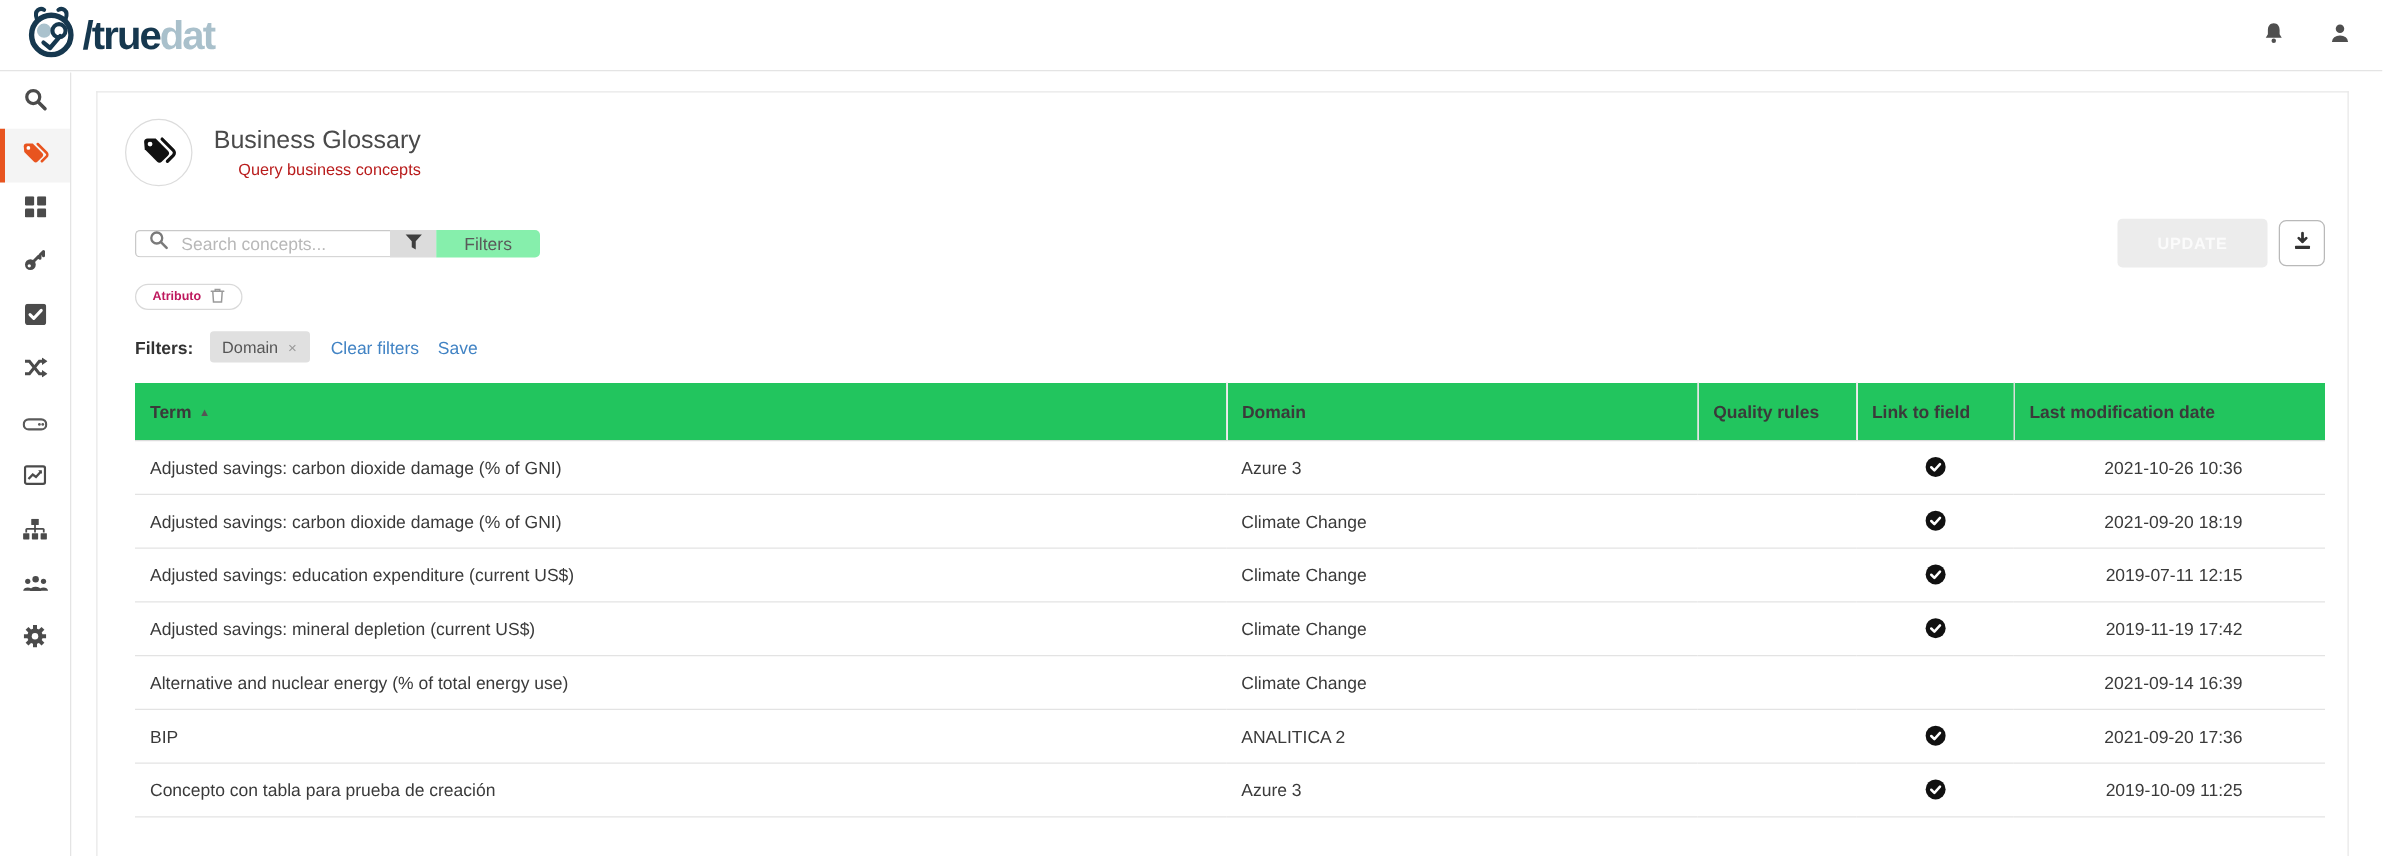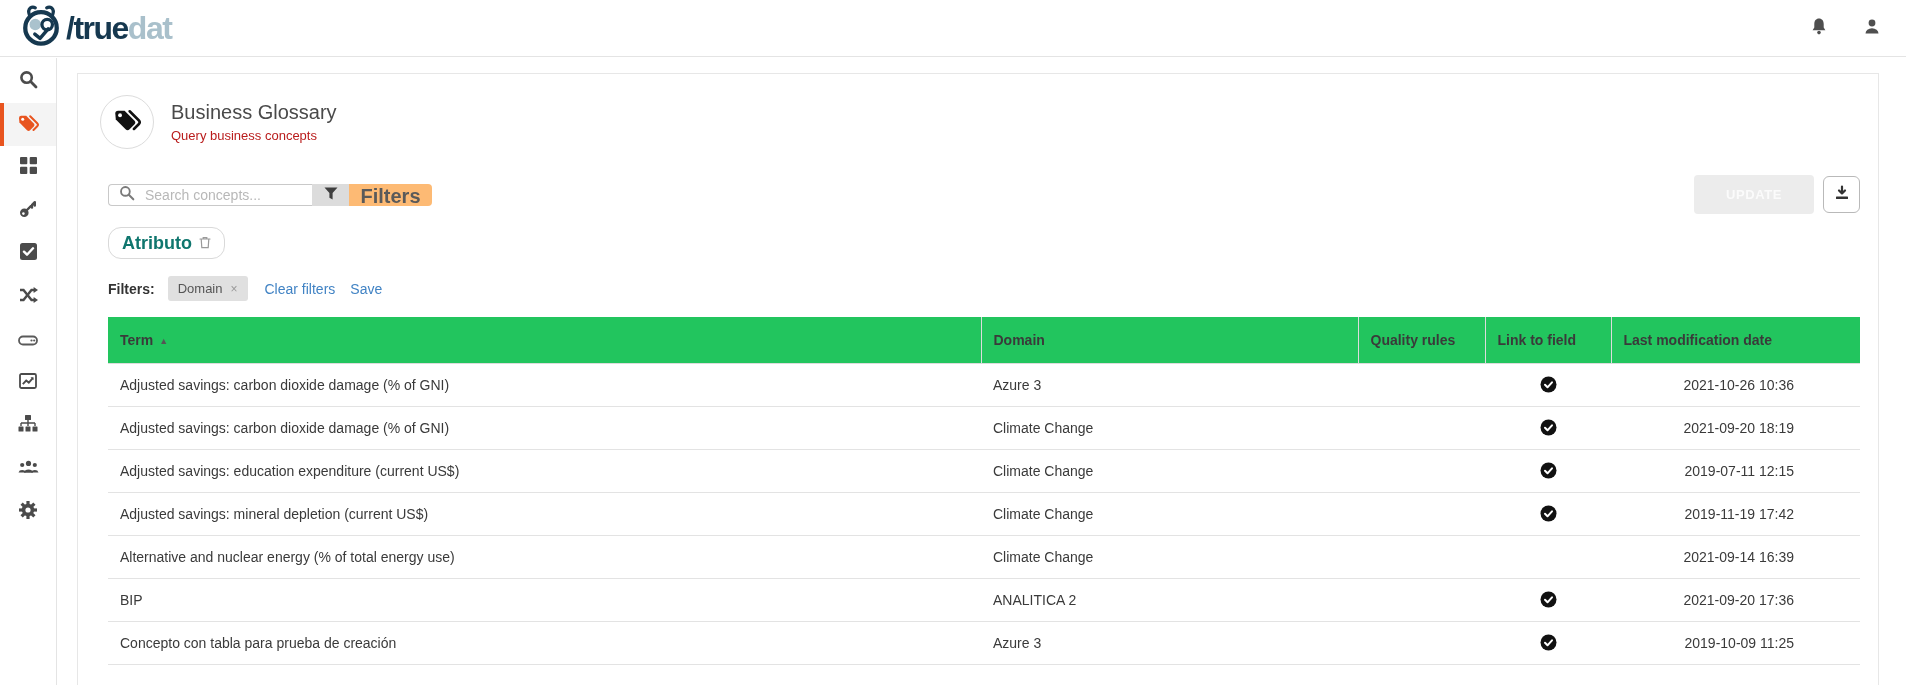"Business Glossary" .card-head { text-align: none -> right }
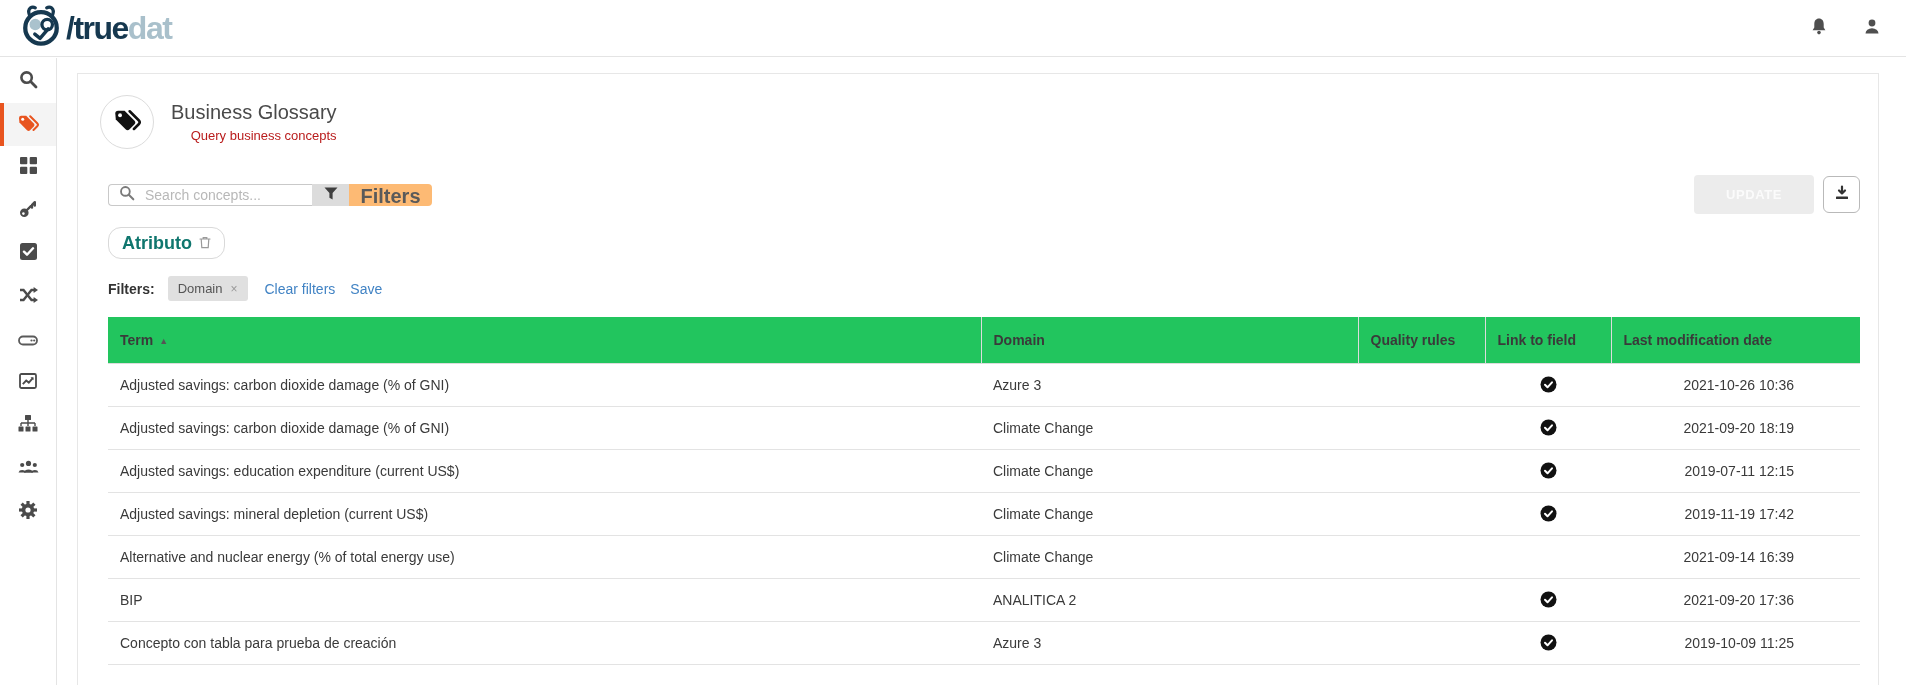"Filters" .filters-btn { background: #fdba74 -> #86efac; font-size: 20px -> 14px; font-weight: 700 -> 400 }
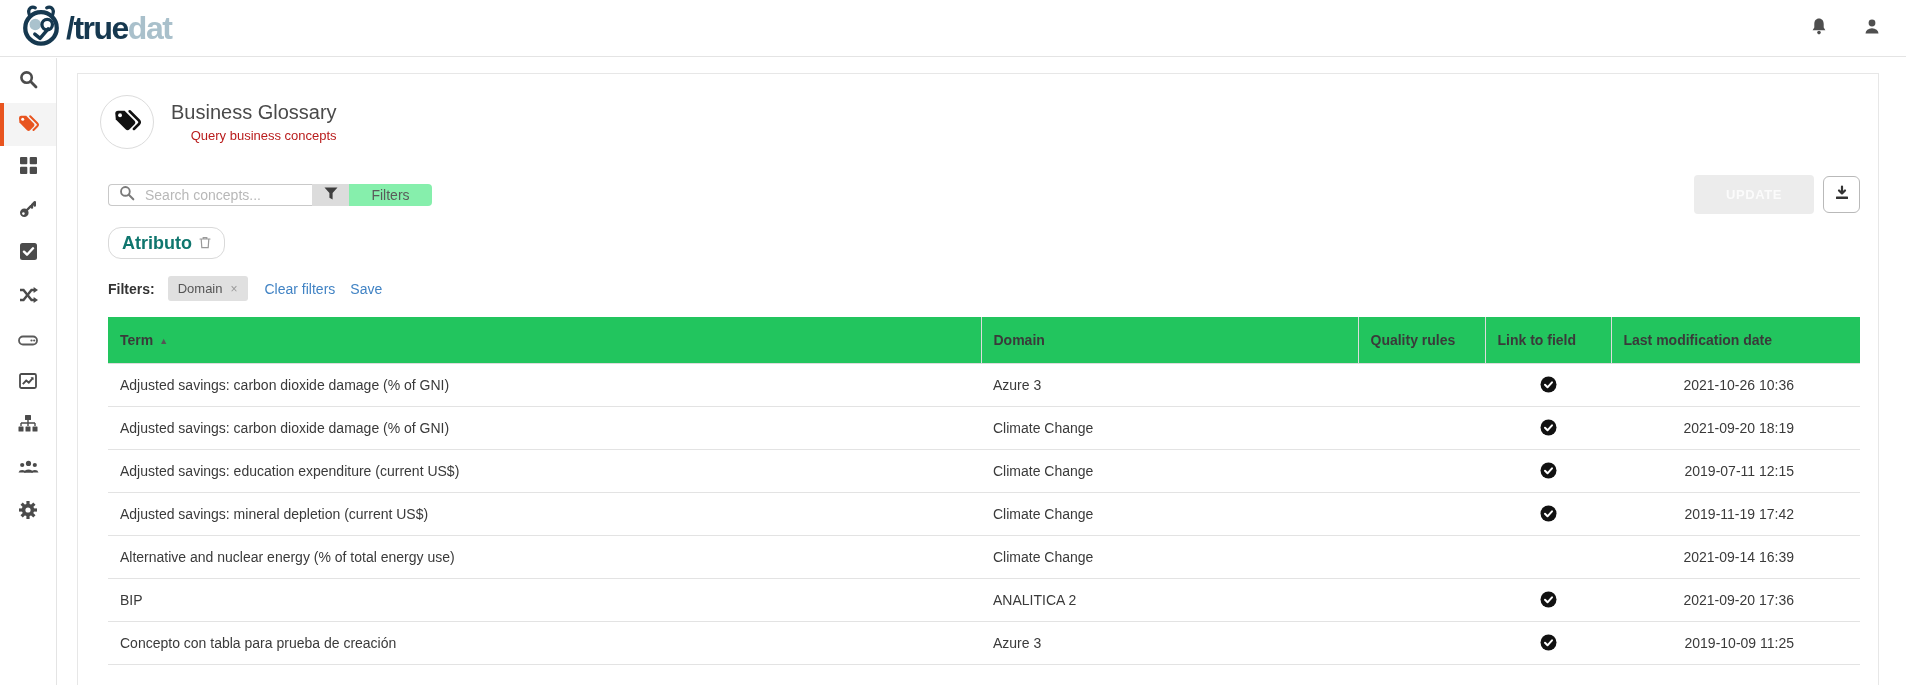"Atributo" .pill { color: #0f766e -> #be185d; font-size: 18px -> 10px; height: 32px -> 21px }
